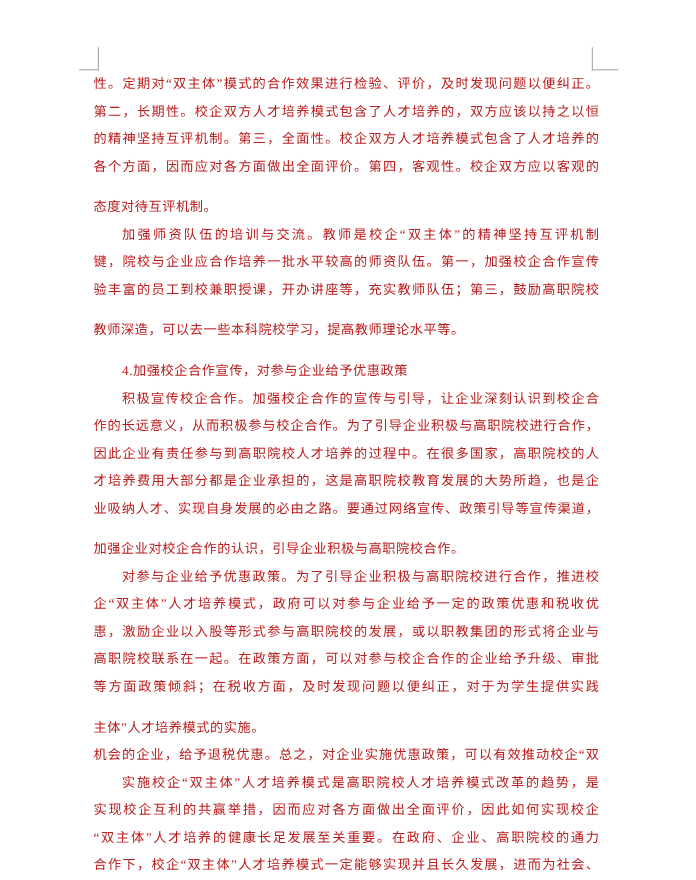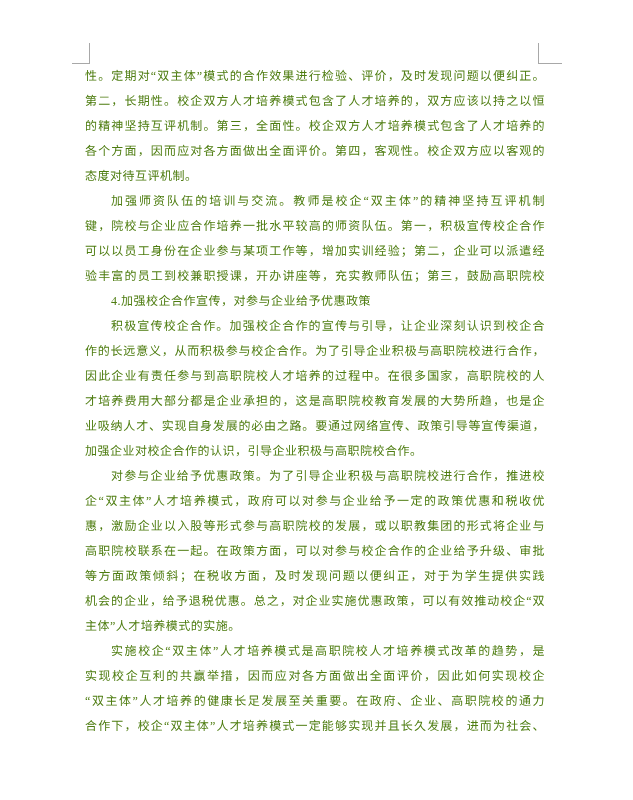"性。定期对“双主体”模式的合作效果进行检验、评价，及时发现问题以便纠正。" .textblock { color: #4d7c0f -> #b91c1c }
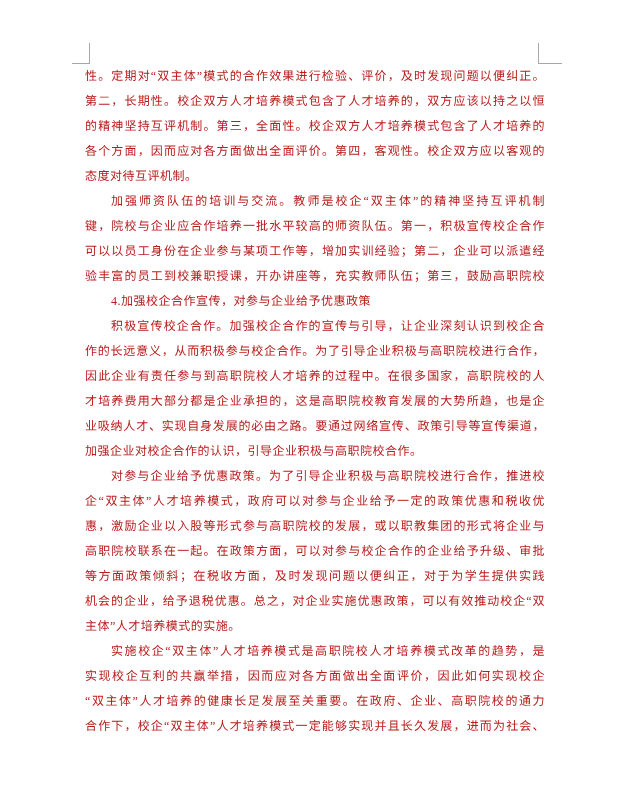"态度对待互评机制。" .line.short { margin-top: none -> 12px }
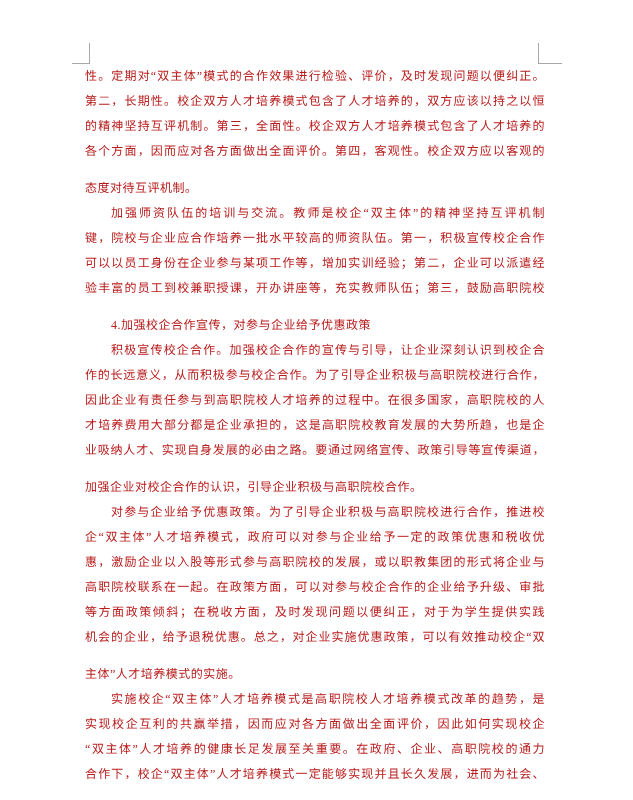"键，院校与企业应合作培养一批水平较高的师资队伍。第一，积极宣传校企合作" div.line { text: 积极宣传校企合作 -> 加强校企合作宣传 }
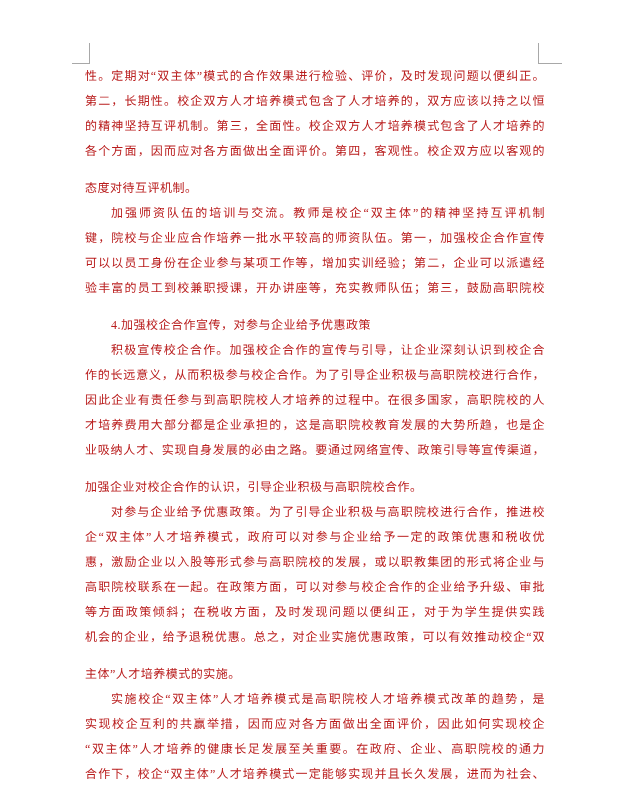"可以以员工身份在企业参与某项工作等，增加实训经验；第二，企业可以派遣经" div.line { html: <div>可以以员工身份在企业参与某项工作等，增加实训经验；第二，企业可以派遣经</div> -> none }
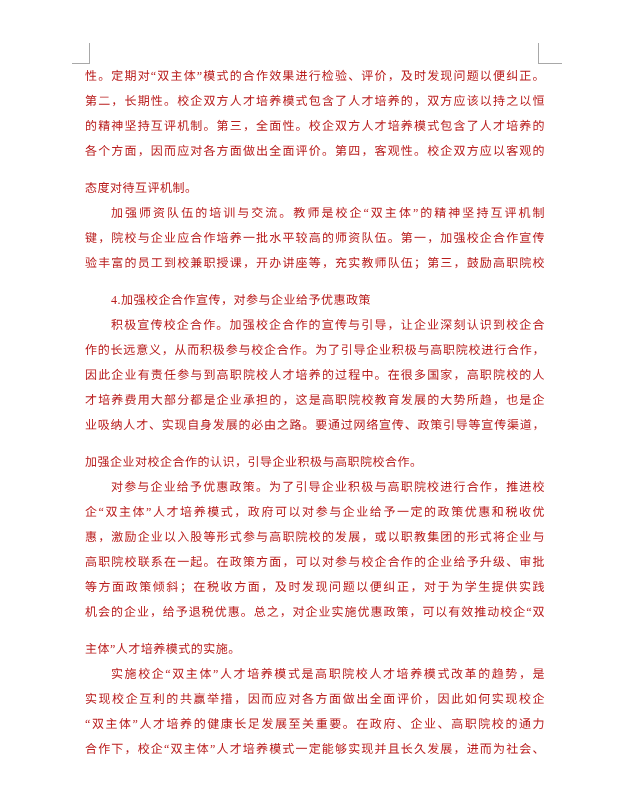"教师深造，可以去一些本科院校学习，提高教师理论水平等。" div.line { html: none -> <div>教师深造，可以去一些本科院校学习，提高教师理论水平等。</div> }
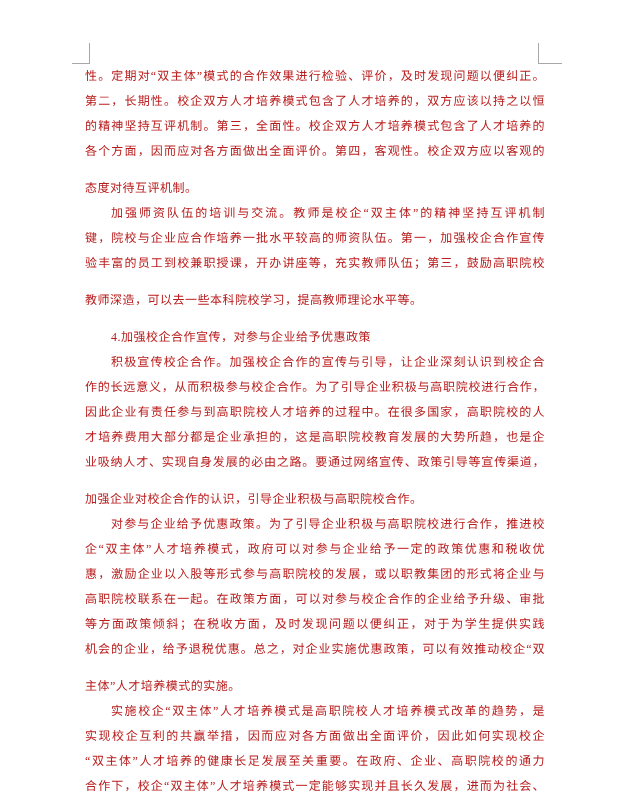"机会的企业，给予退税优惠。总之，对企业实施优惠政策，可以有效推动校企“双" div.line { order: before "主体”人才培养模式的实施。" -> after "主体”人才培养模式的实施。" }
